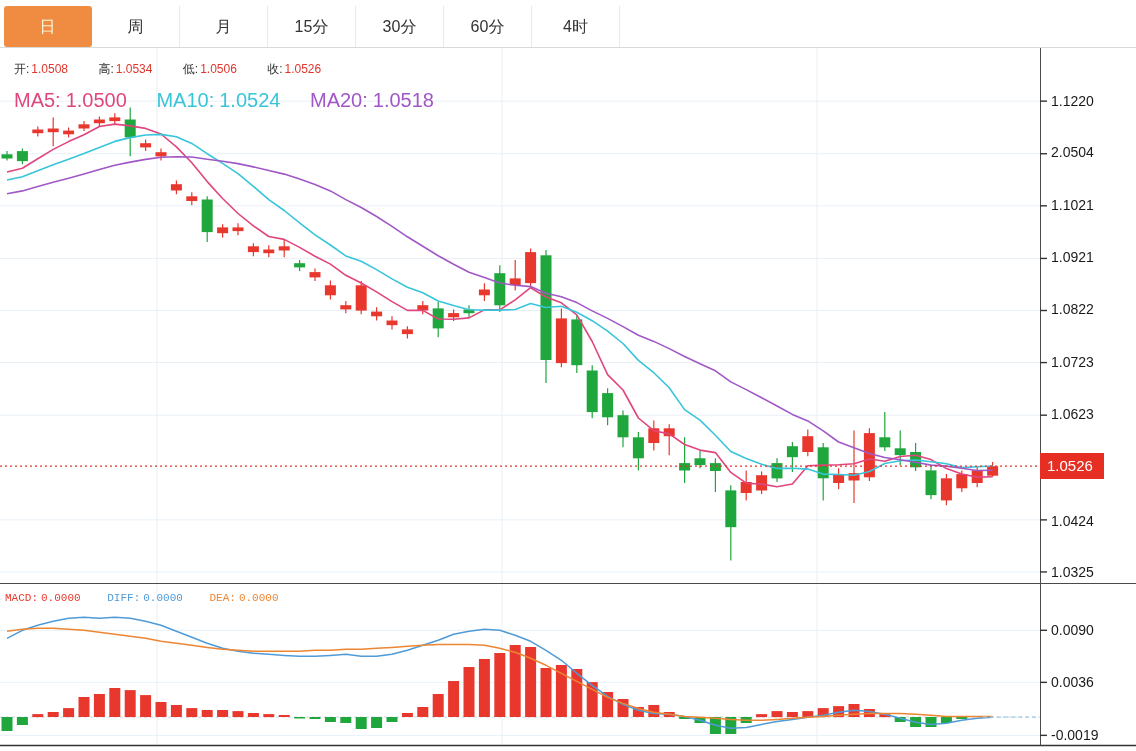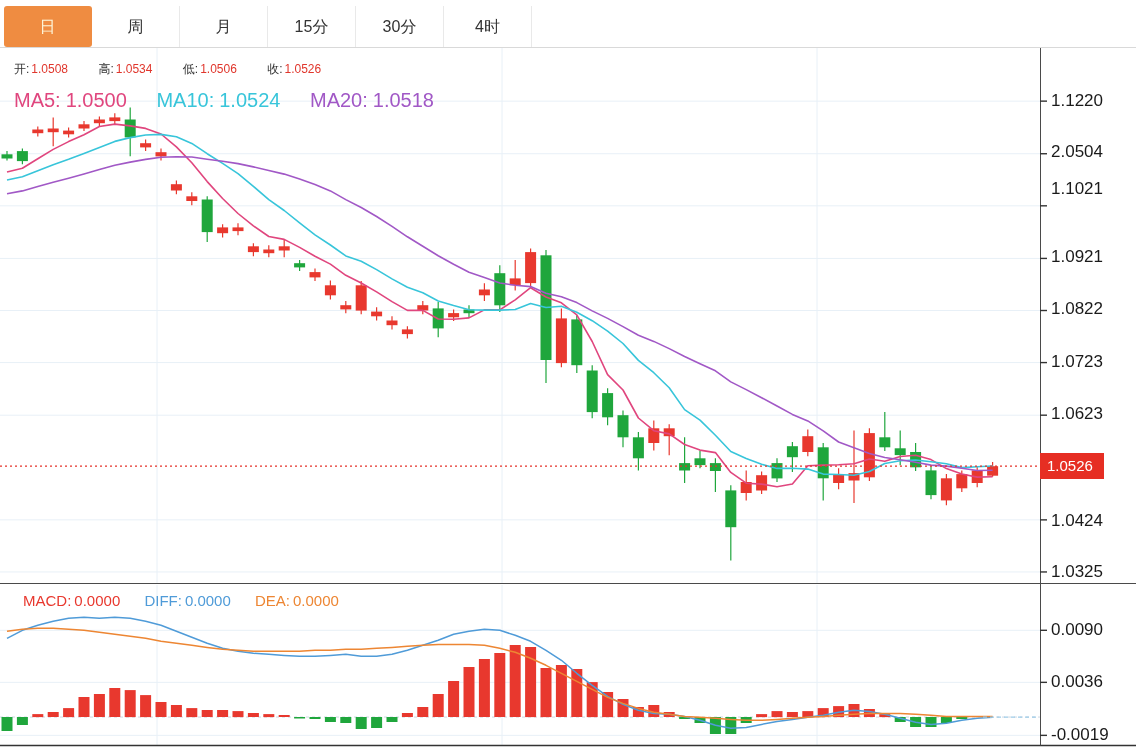"60分" div.tab { html: none -> <div>60分</div> }
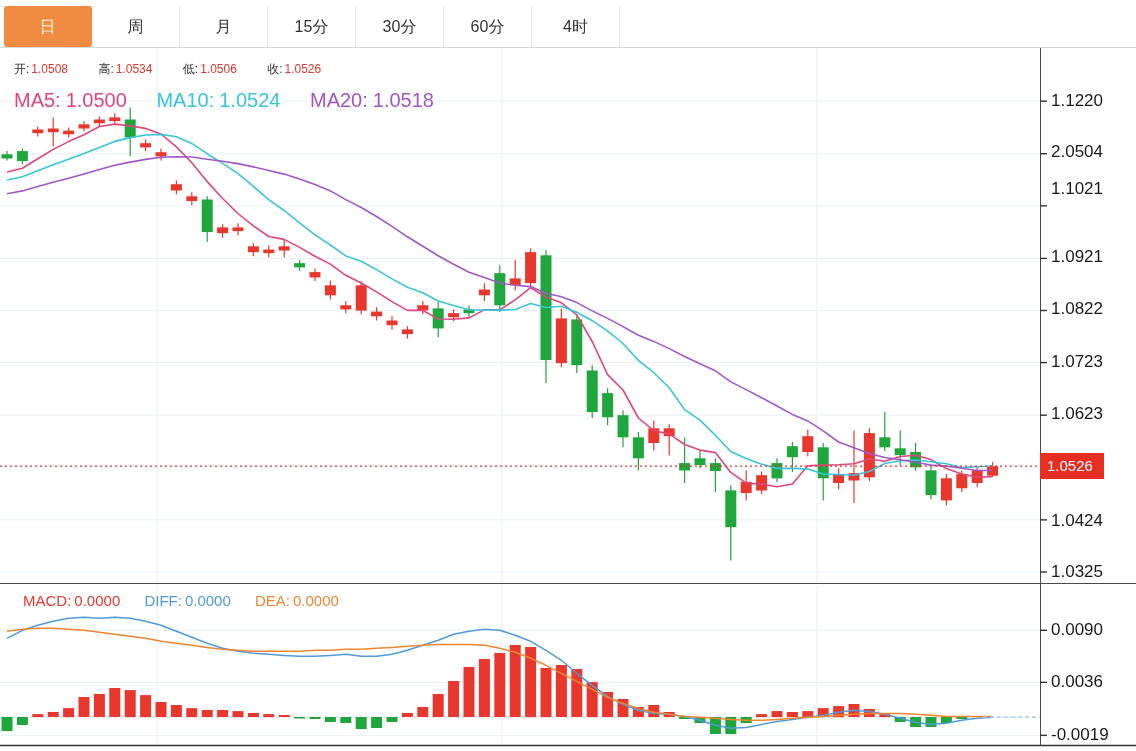"1.1220" .axlab { font-size: 17px -> 14px }
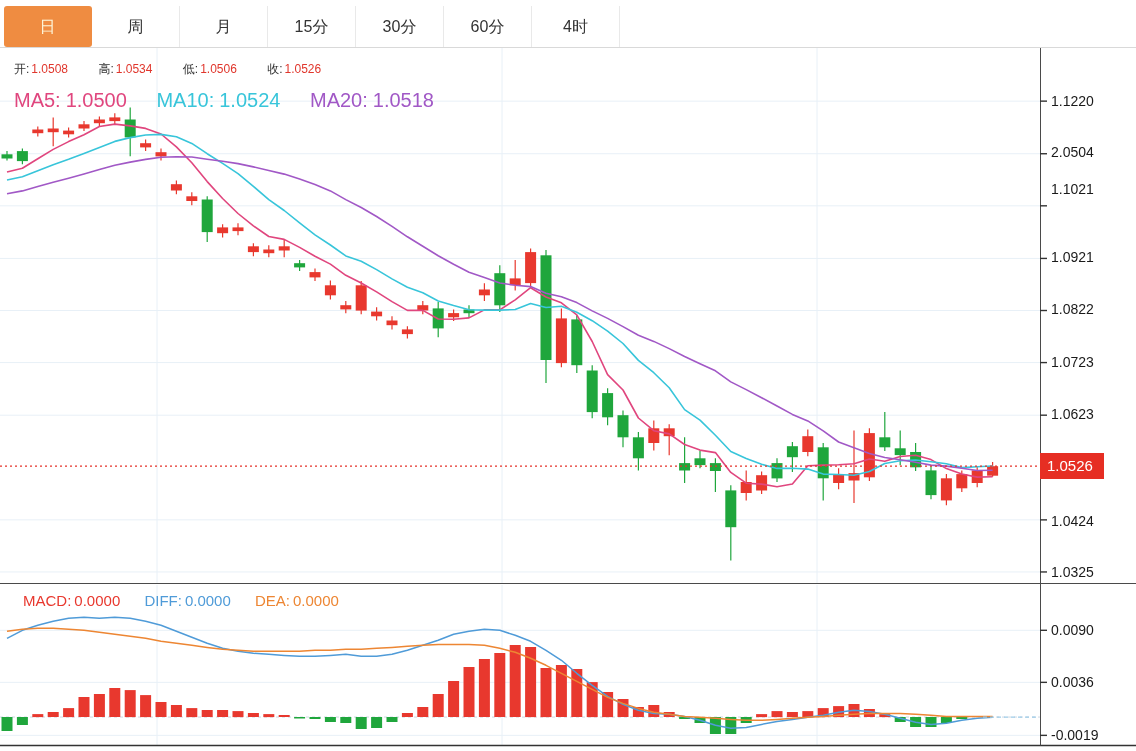"1.1021" div.axlab { top: 180px -> 196px }
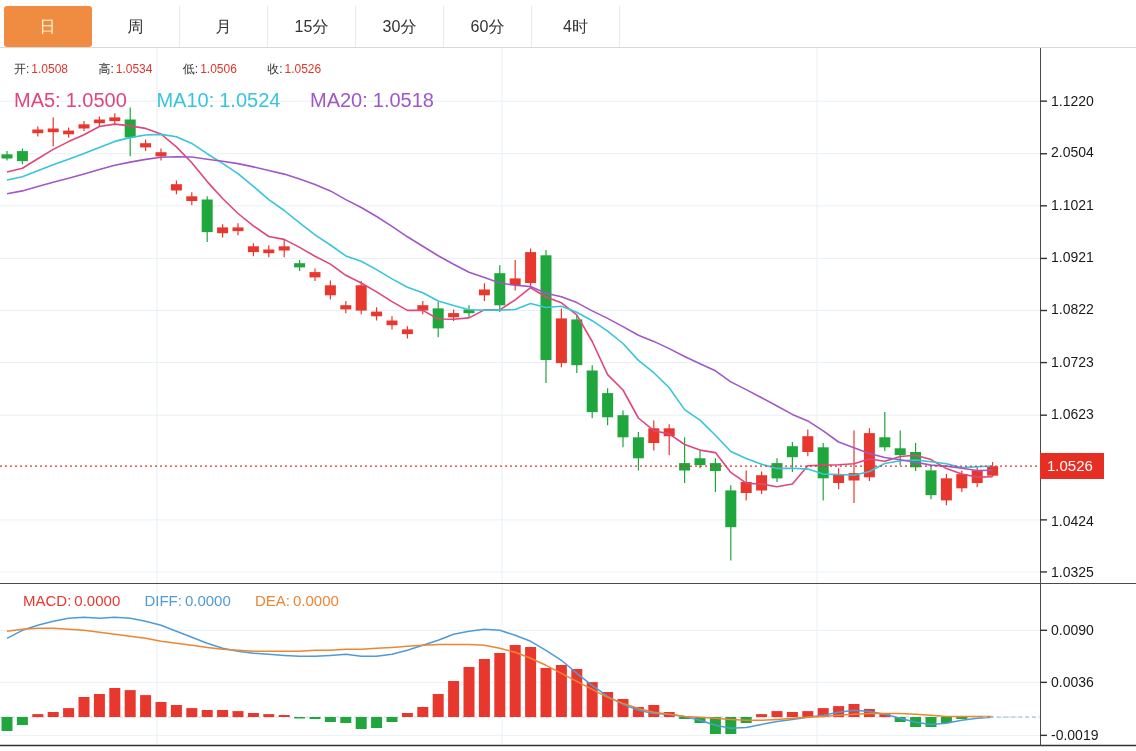"MACD: 0.0000 DIFF: 0.0000 DEA:" .legend-macd { font-family: none -> Liberation Mono, monospace; font-size: 15px -> 11px; left: 23px -> 5px }
